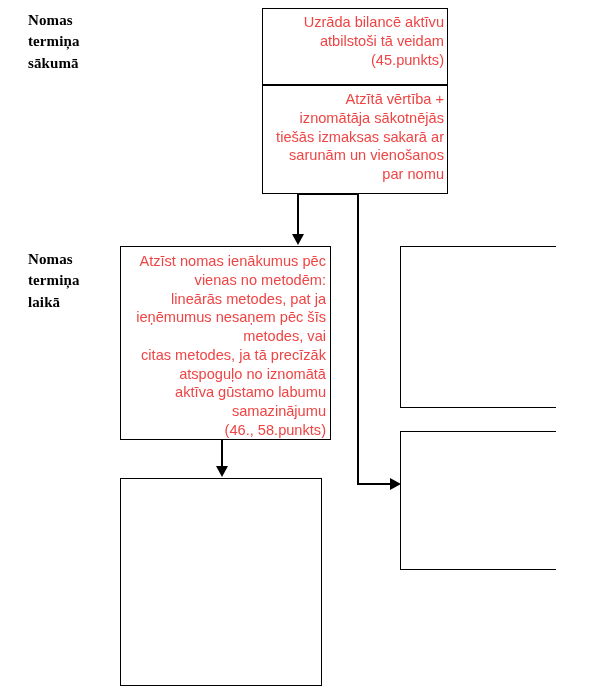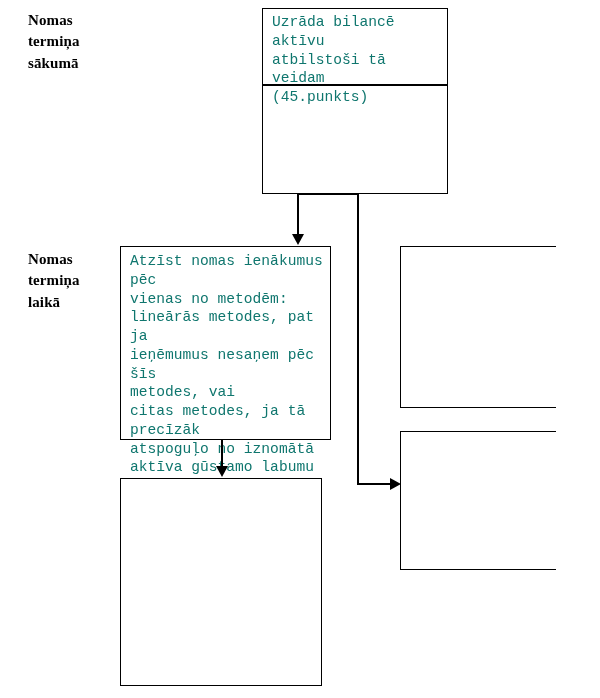"Uzrāda bilancē aktīvu" .box-text { color: #0f766e -> #ef4444; font-family: Liberation Mono, monospace -> Liberation Sans, sans-serif; text-align: none -> right }
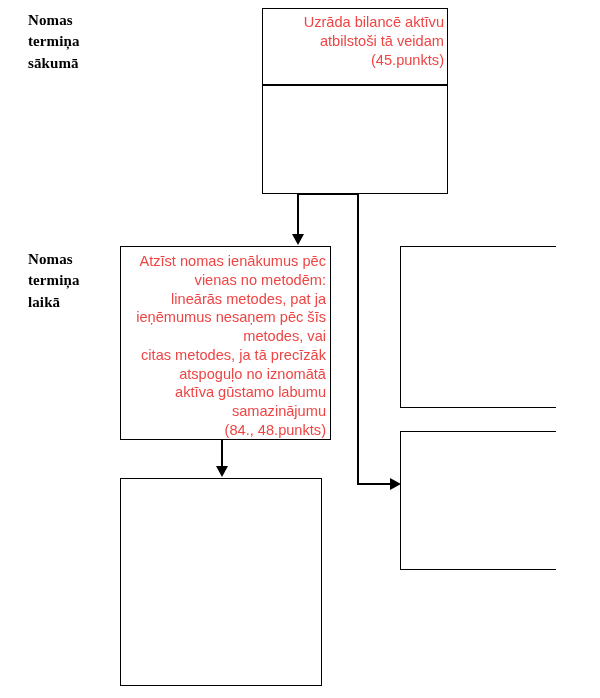"Atzītā vērtība +" div.box-text { html: none -> <div>Atzītā vērtība + iznomātāja sākotnējās tiešās izmaksas sakarā ar sarunām un vienošanos par nomu</div> }
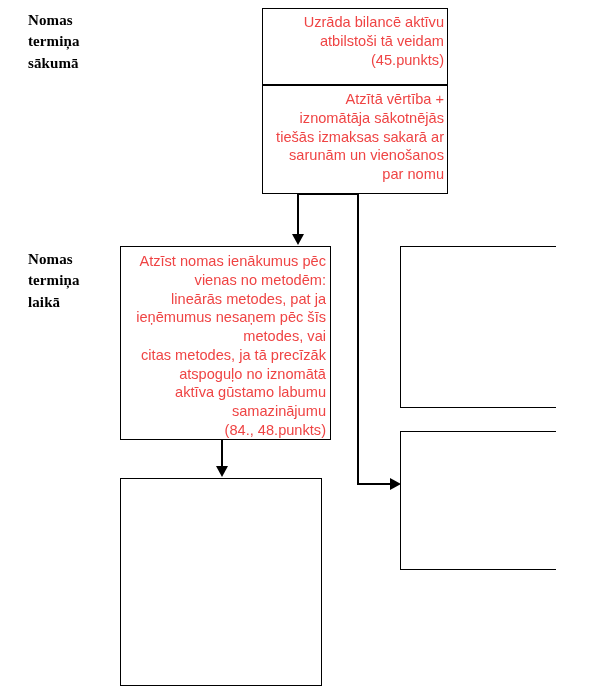"Atzīst nomas ienākumus pēc" div.box-text { text: 84., 48.punkts -> 46., 58.punkts }
